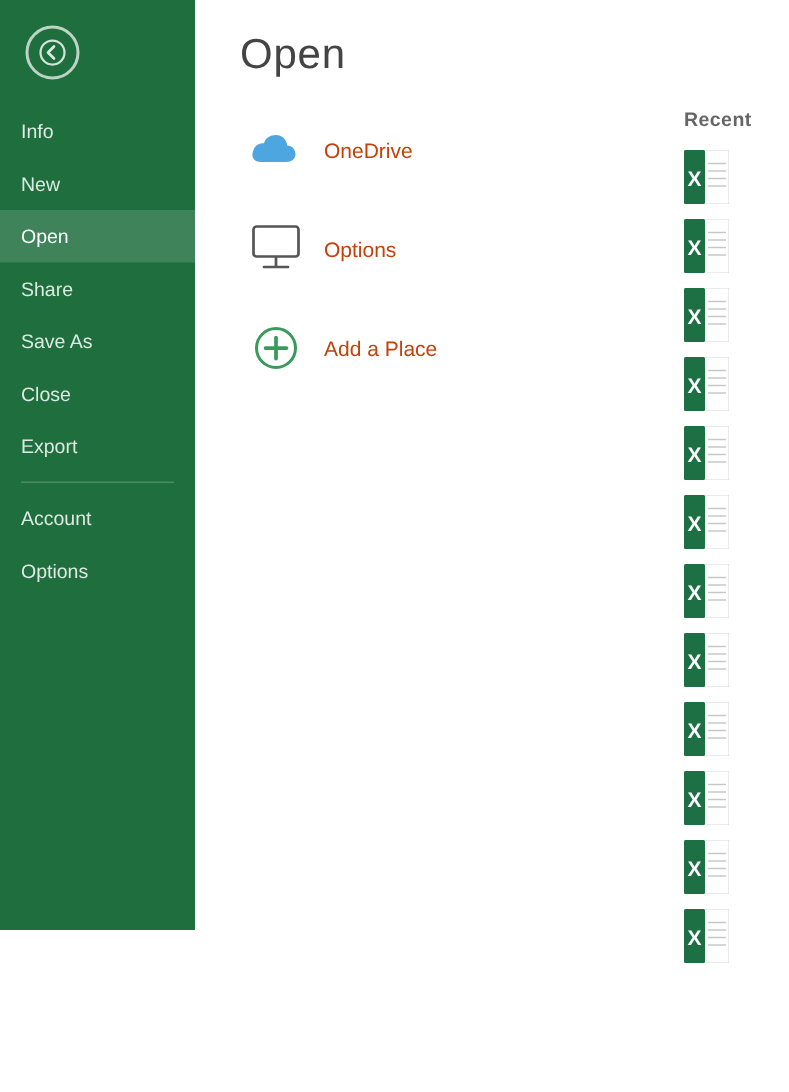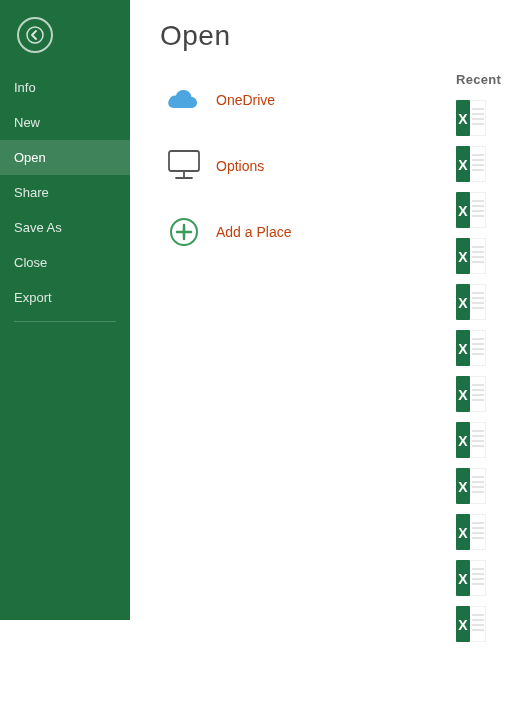"Account" div.sidebar-bottom { html: none -> <div> <div> <span>Account</span> </div> <div> <span>Options</span> </div> </div> }
